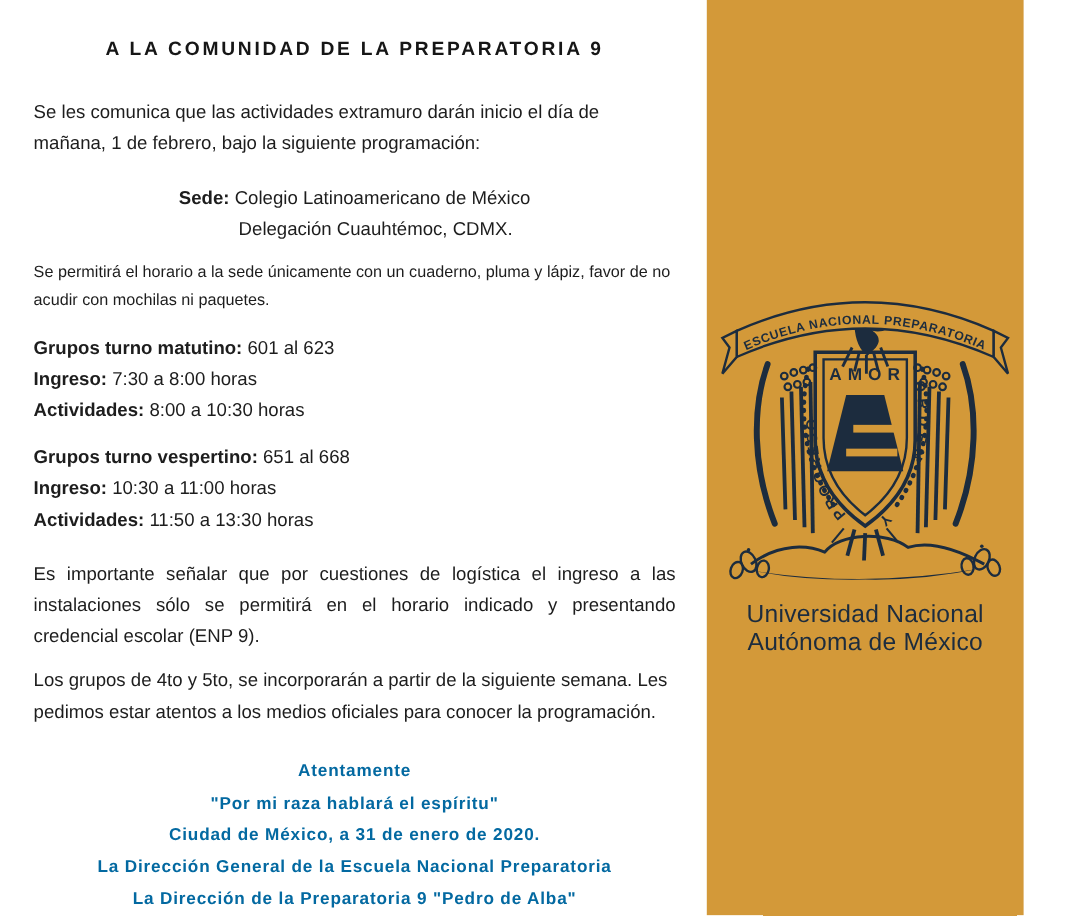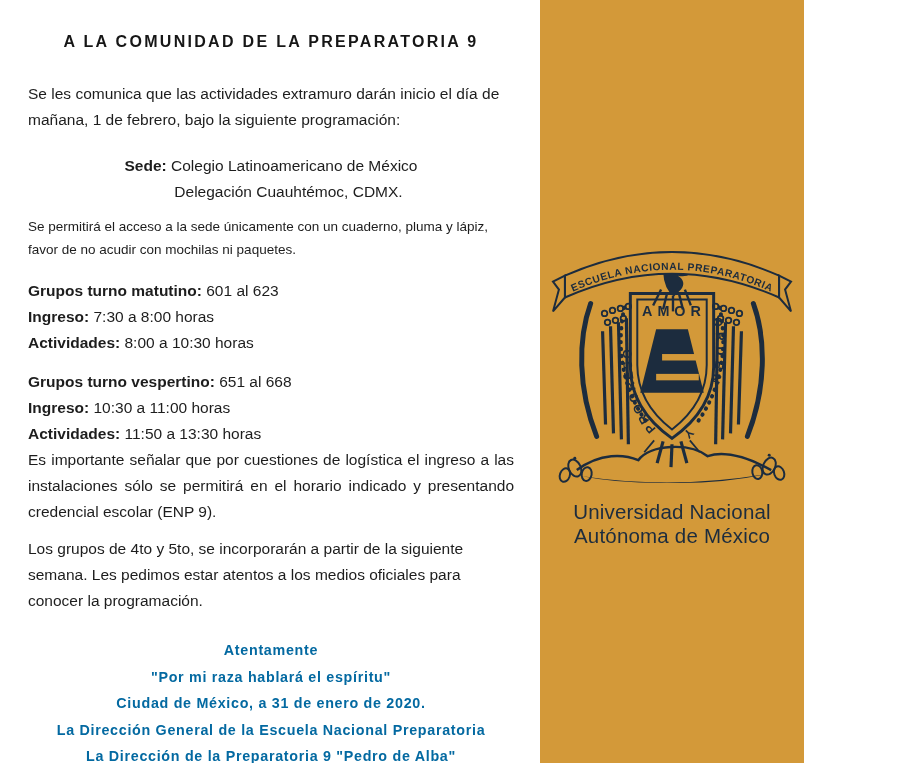"A LA COMUNIDAD DE LA" .doc { width: 540px -> 589px }
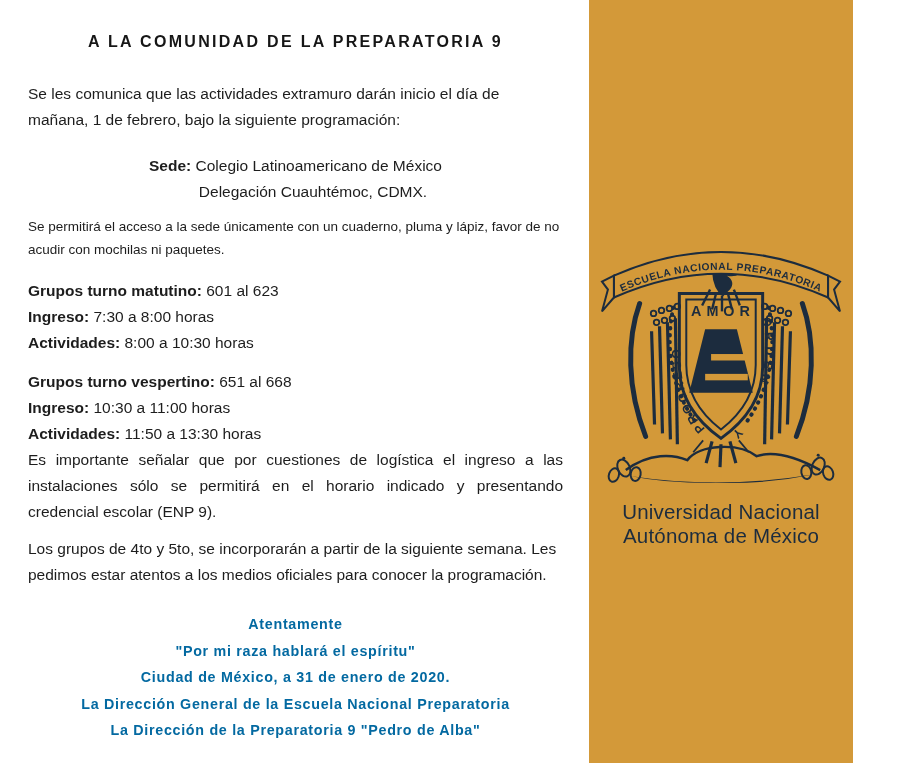"Se permitirá el acceso a" p.para { text: acceso -> horario }
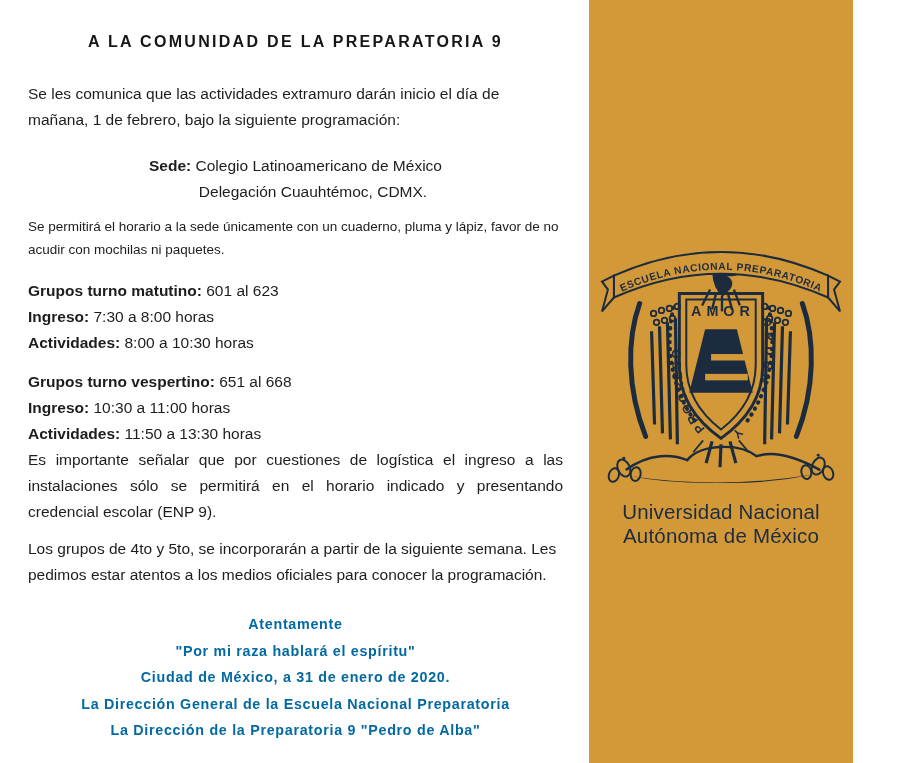"Es importante señalar que por" .logistics { margin-top: none -> 19px }
